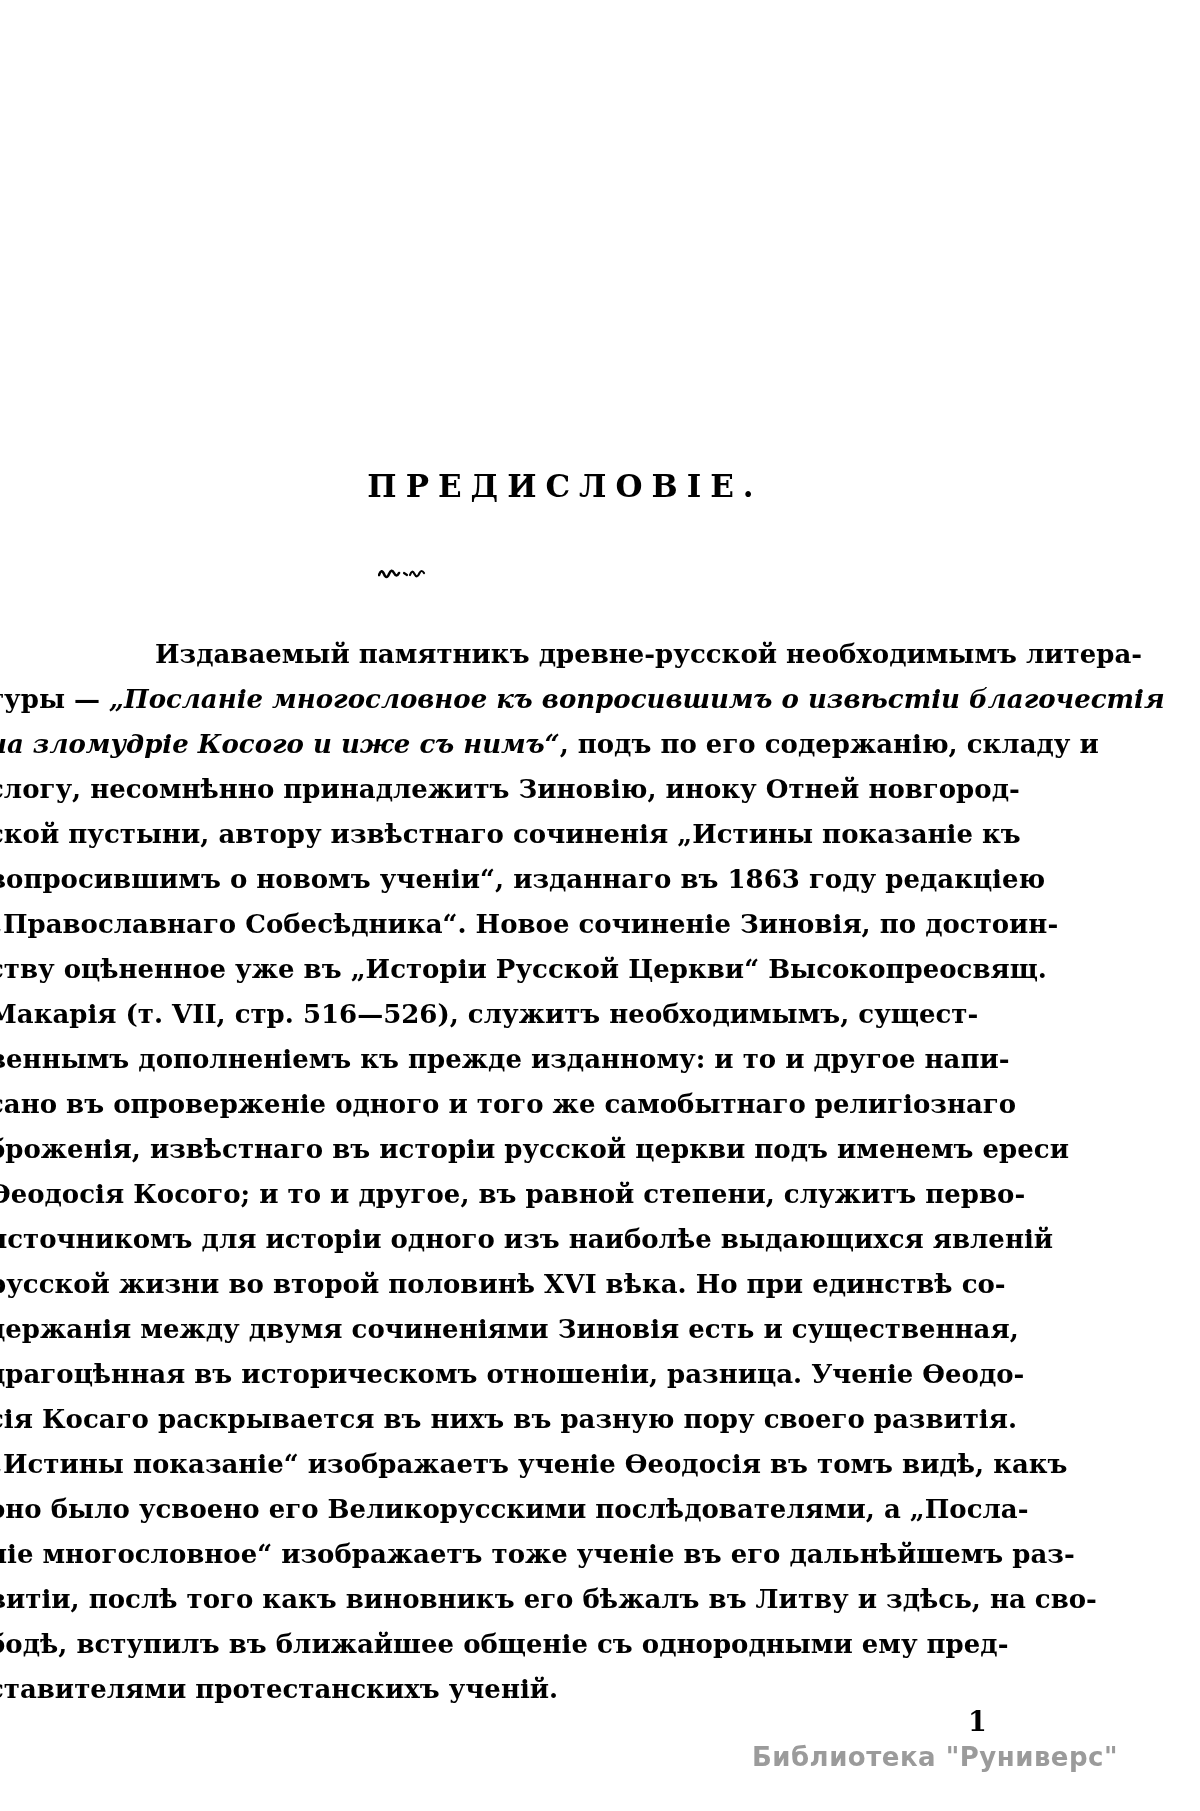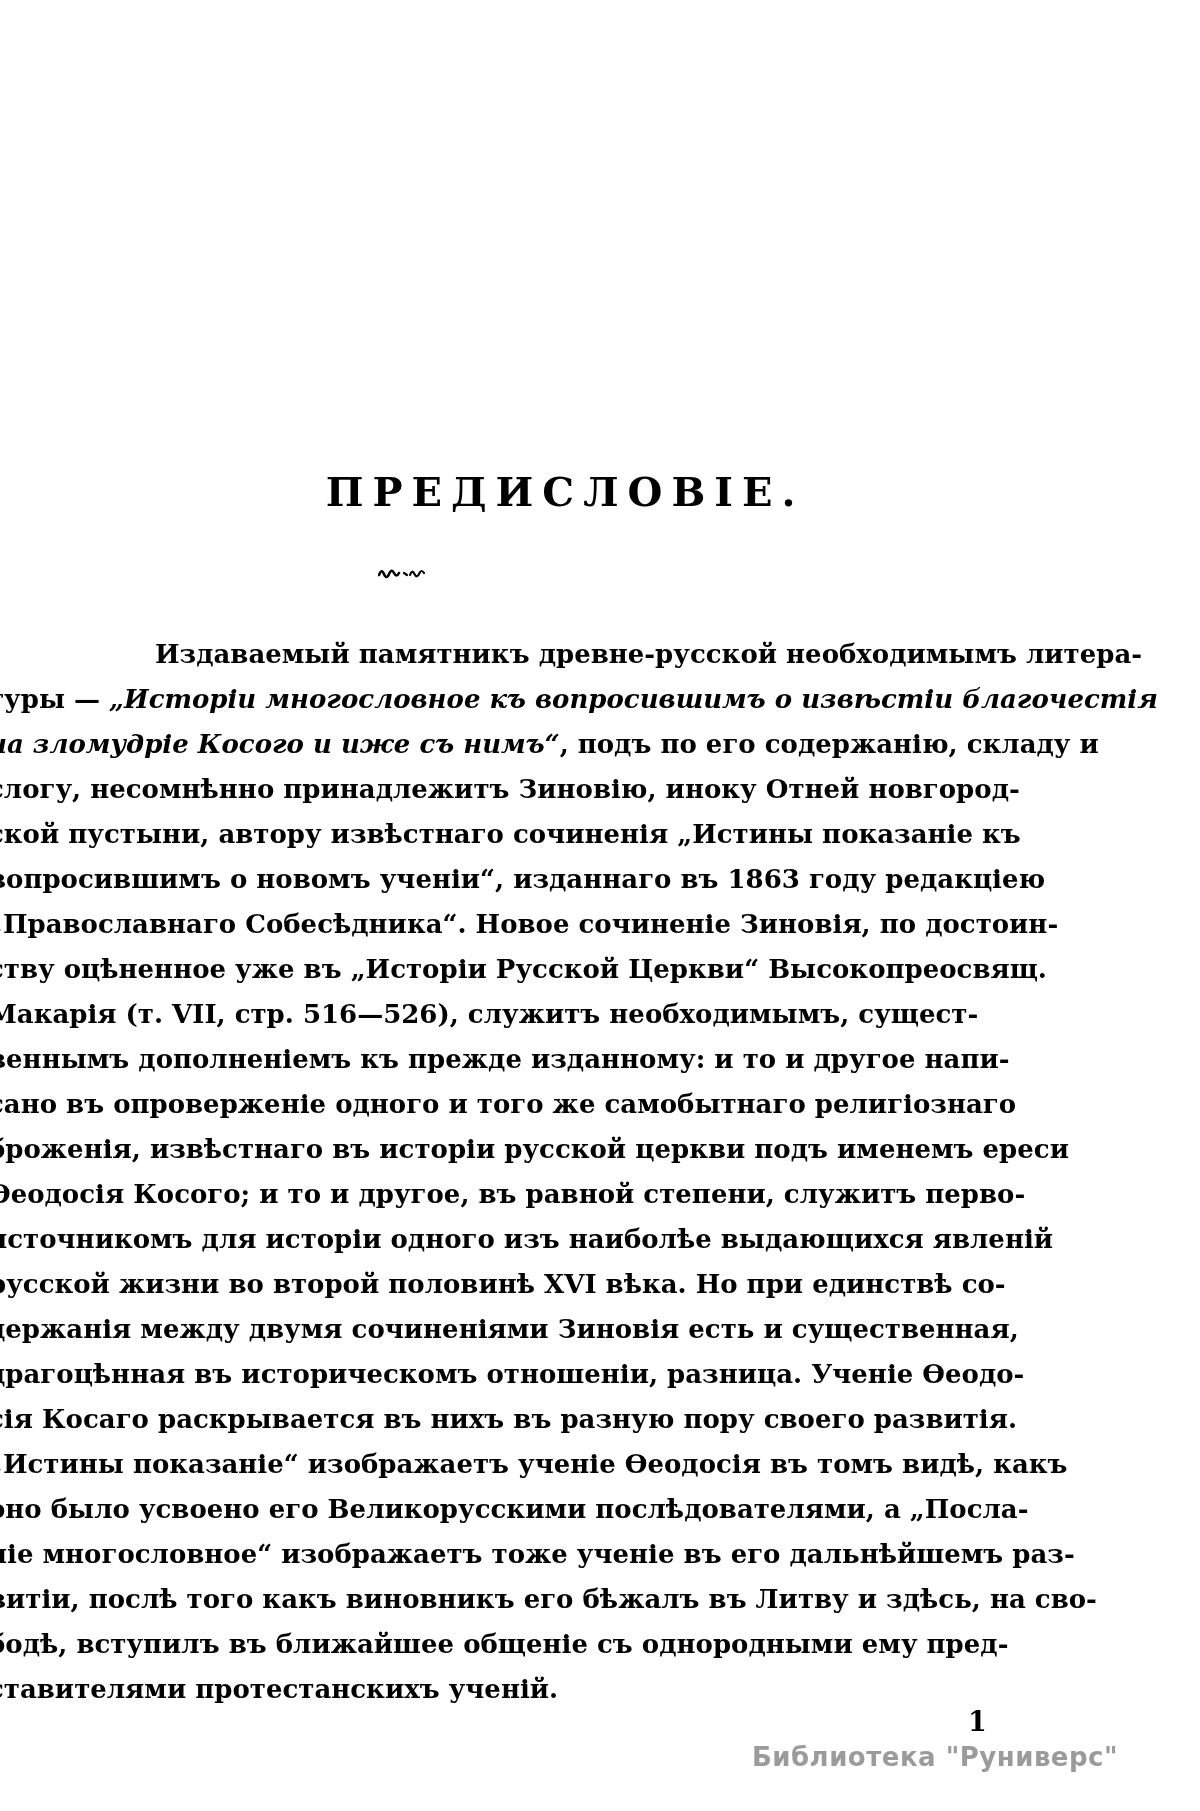"ПРЕДИСЛОВІЕ." .title { font-size: 40px -> 31px }
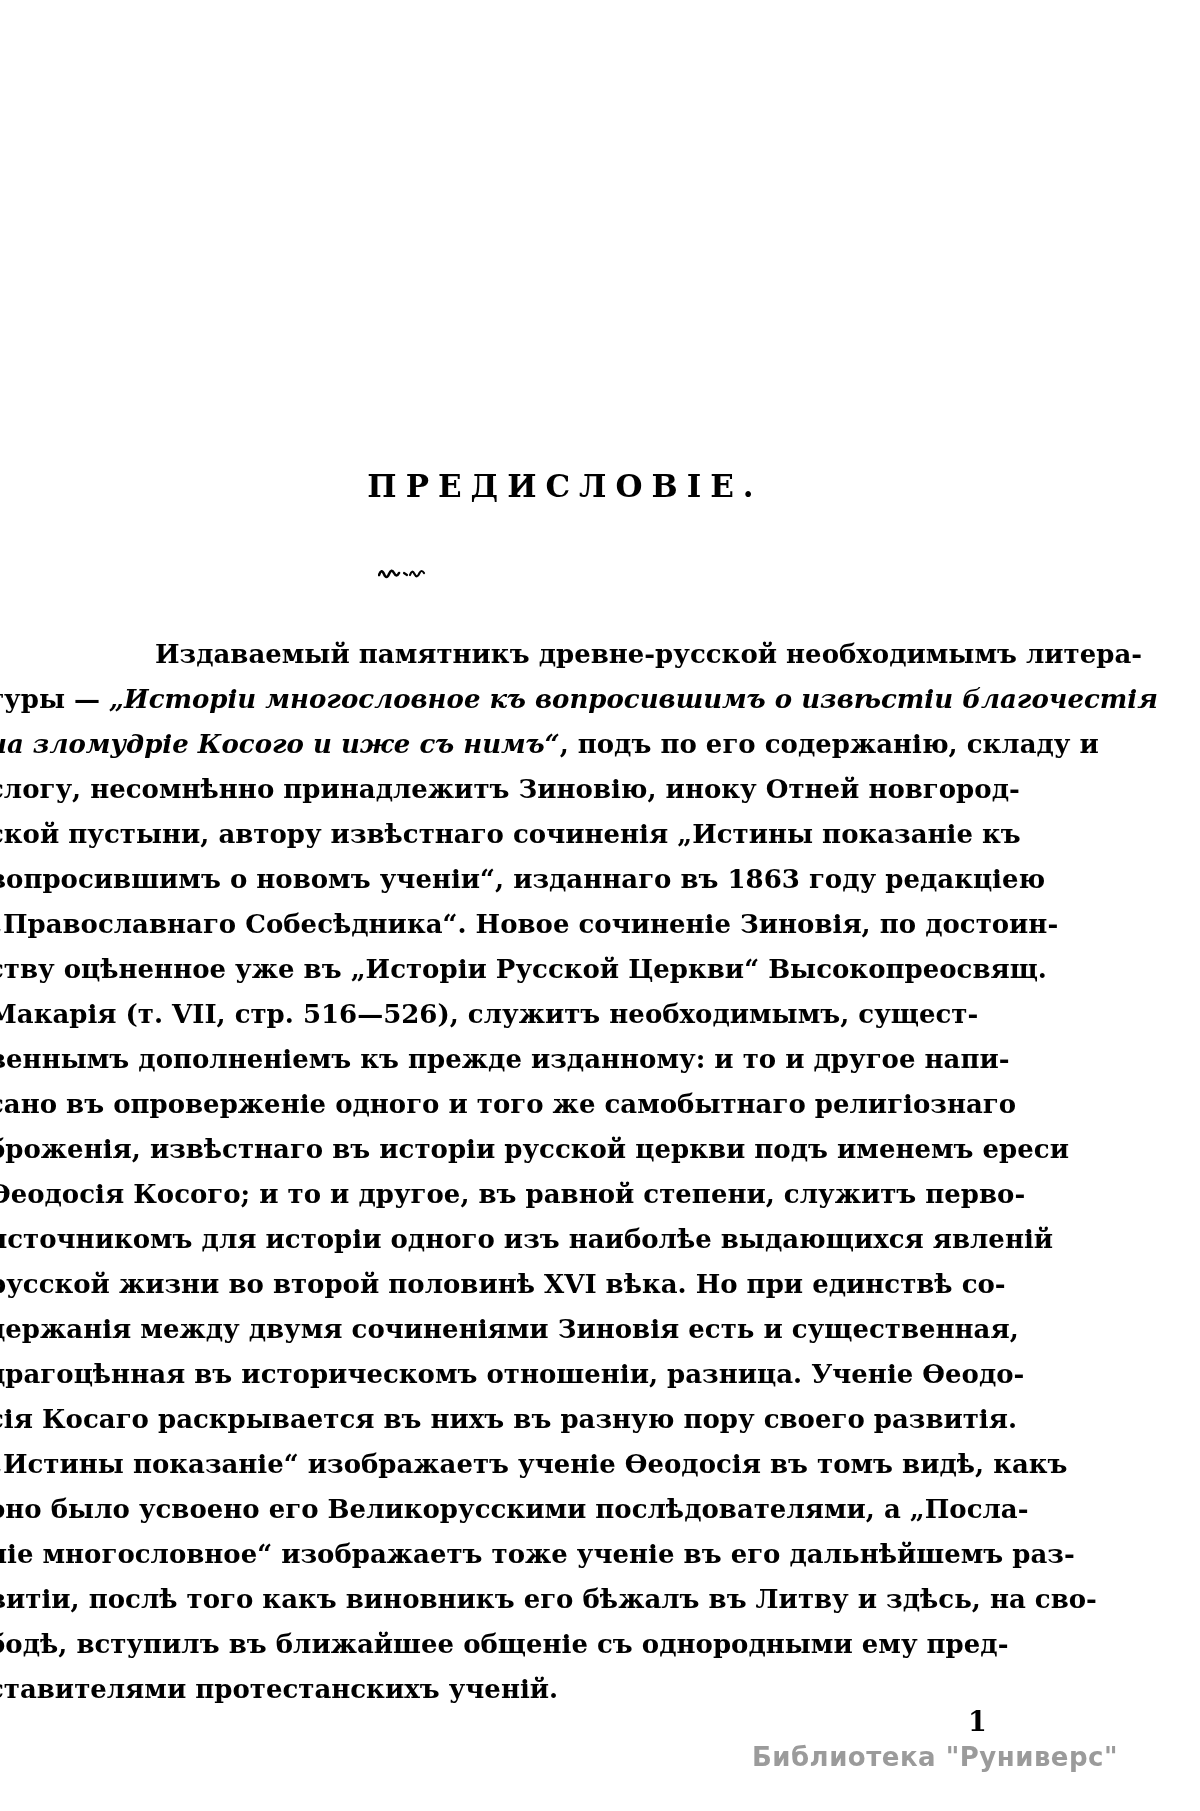"„Исторіи многословное къ вопросившимъ о" span.it { text: Исторіи -> Посланіе }
